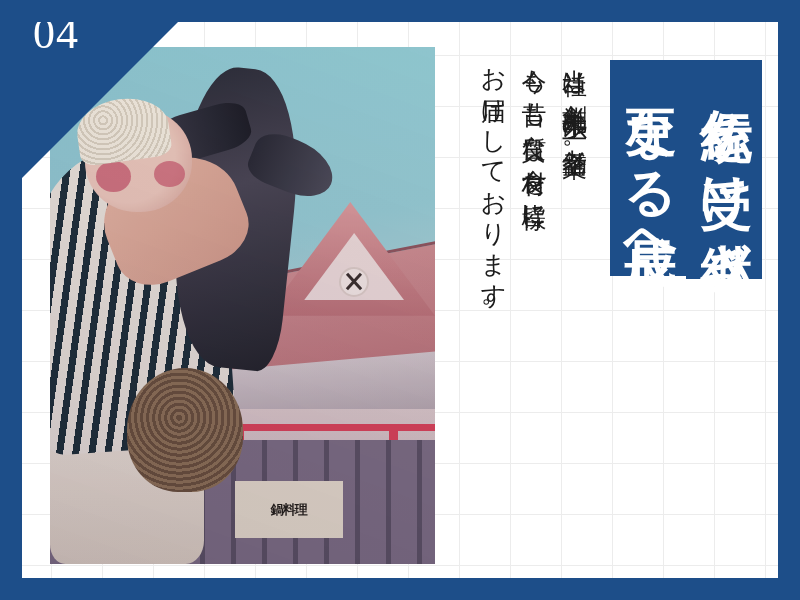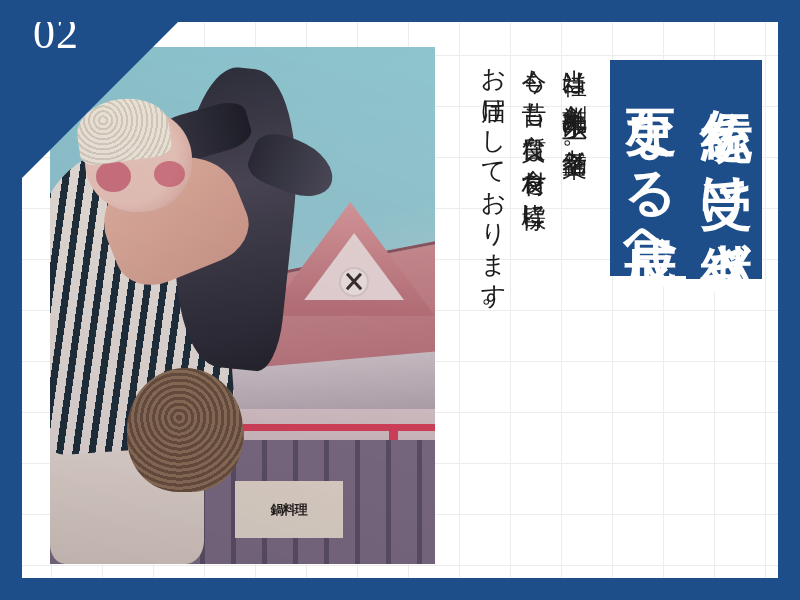"02" div { text: 02 -> 04 }
